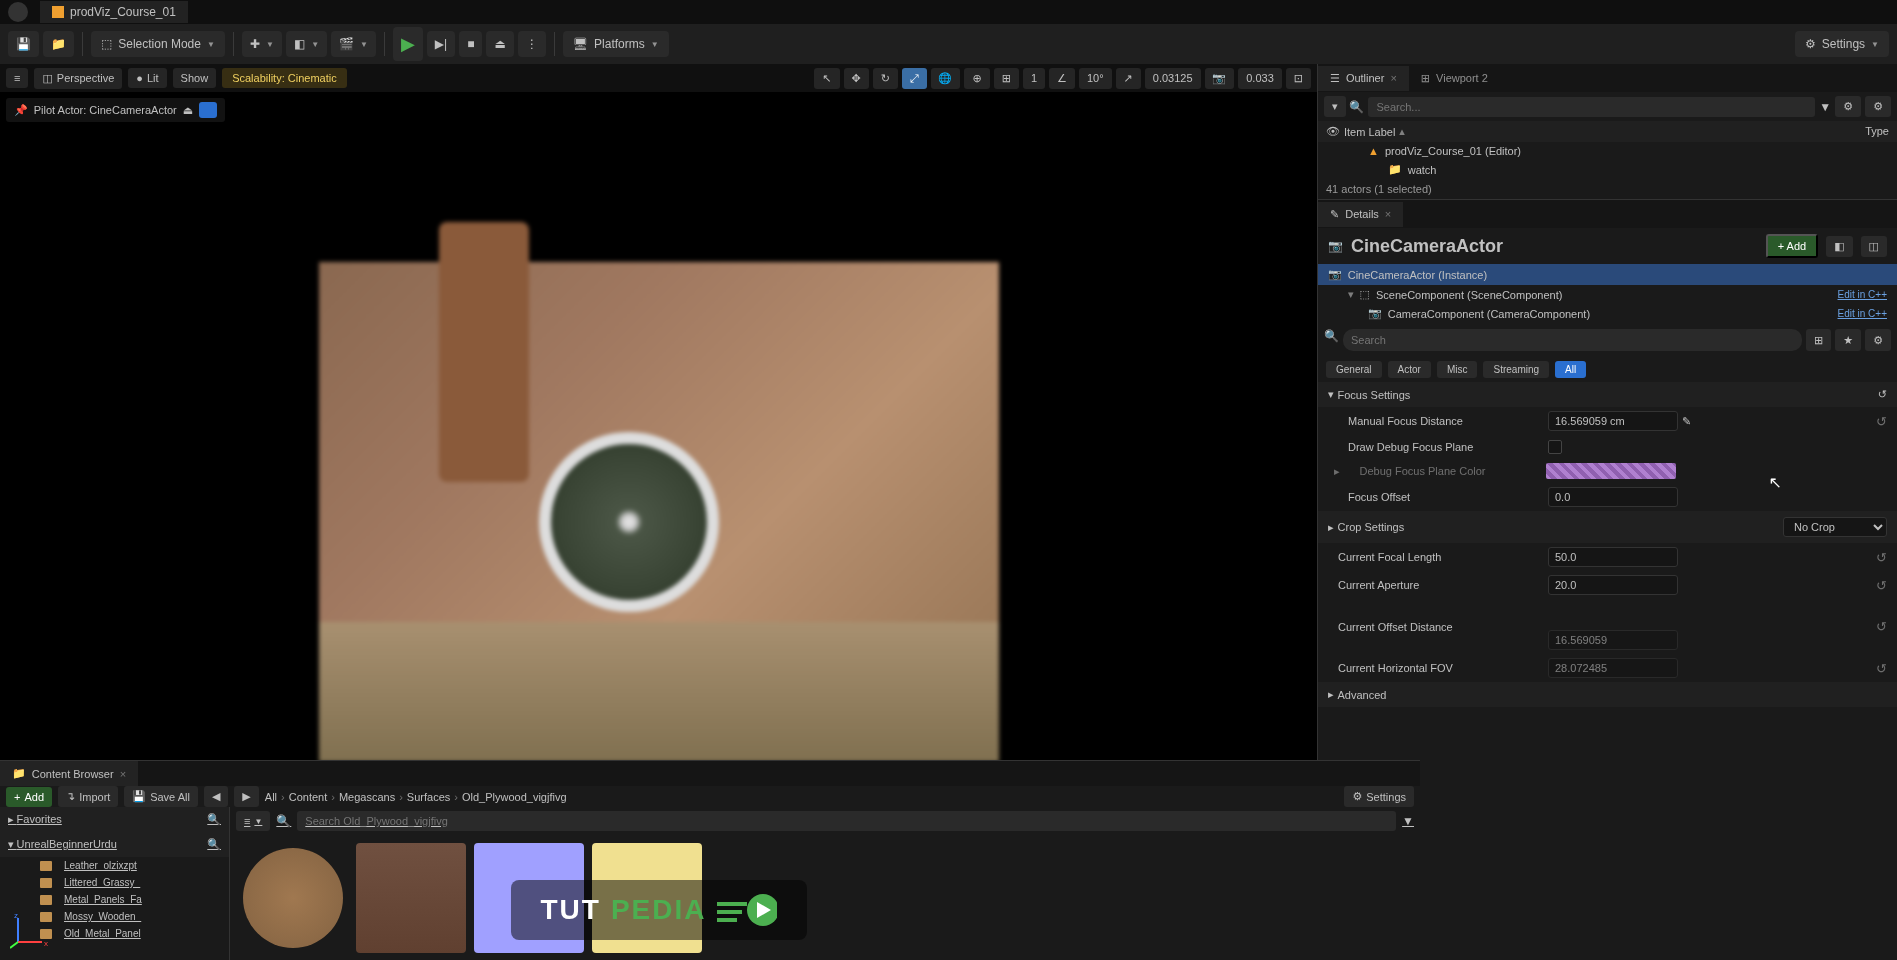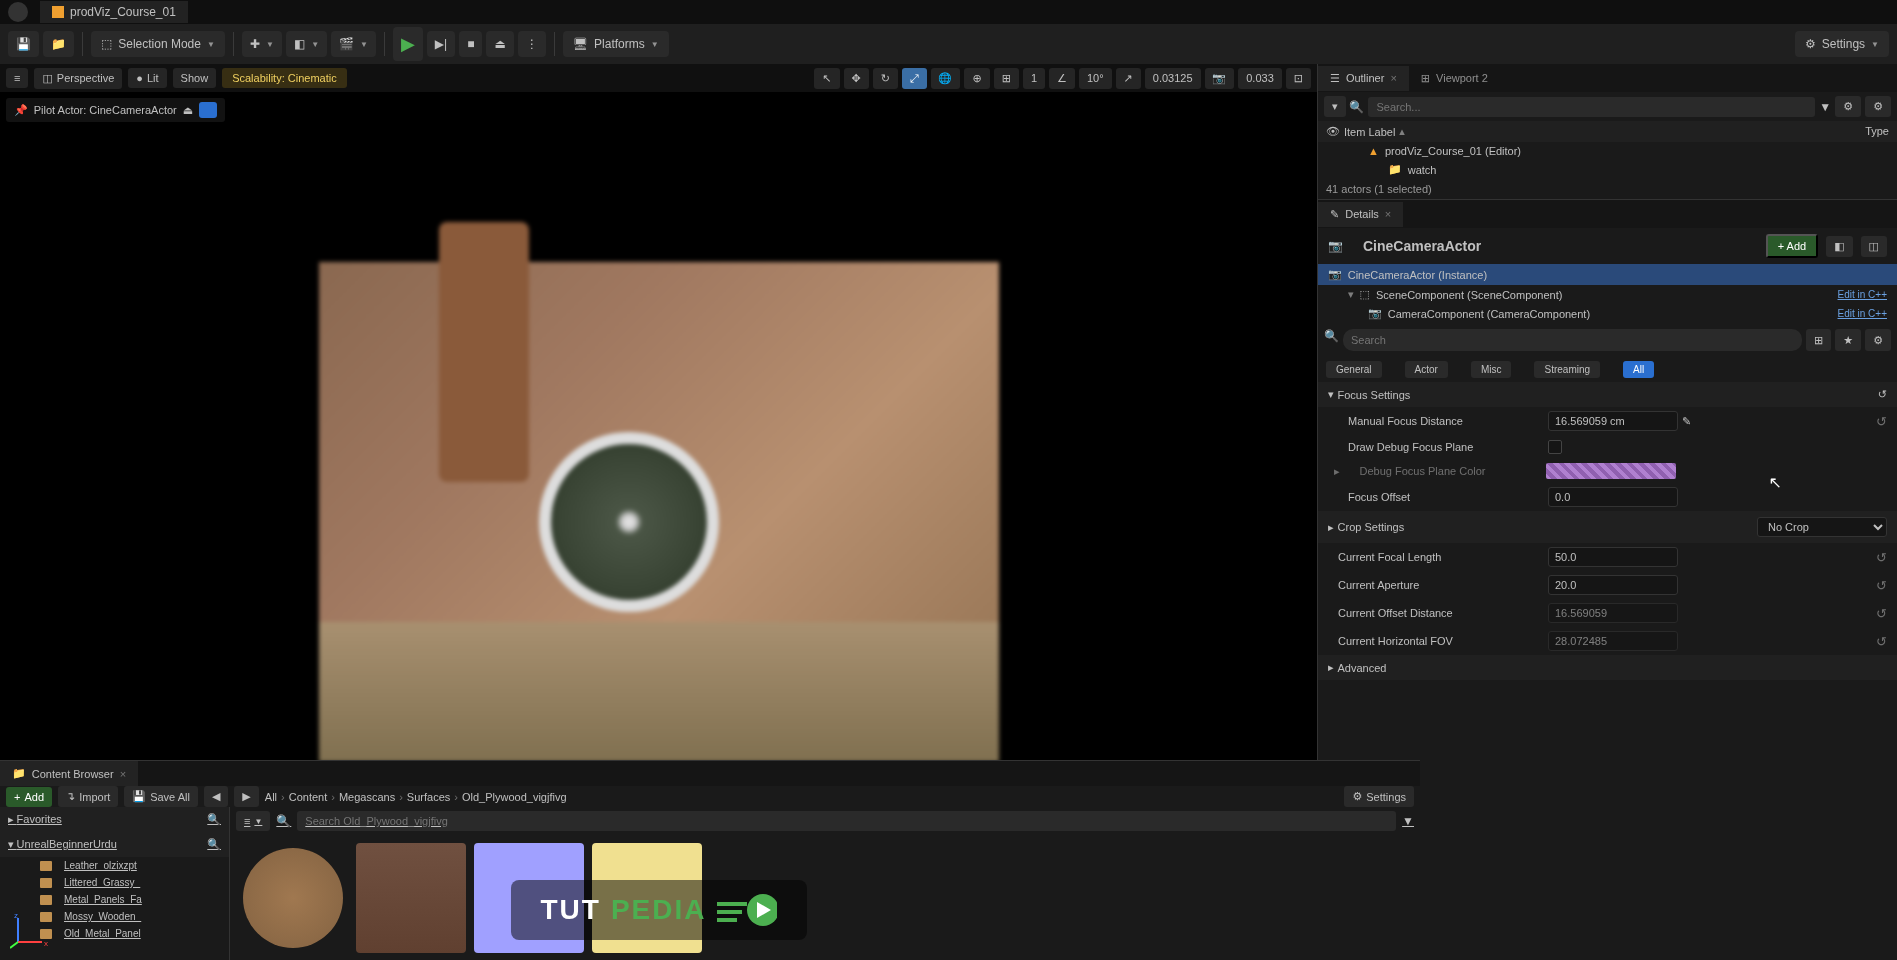"CineCameraActor" .det-hdr .name { font-size: 14px -> 18px; margin-left: 12px -> none }
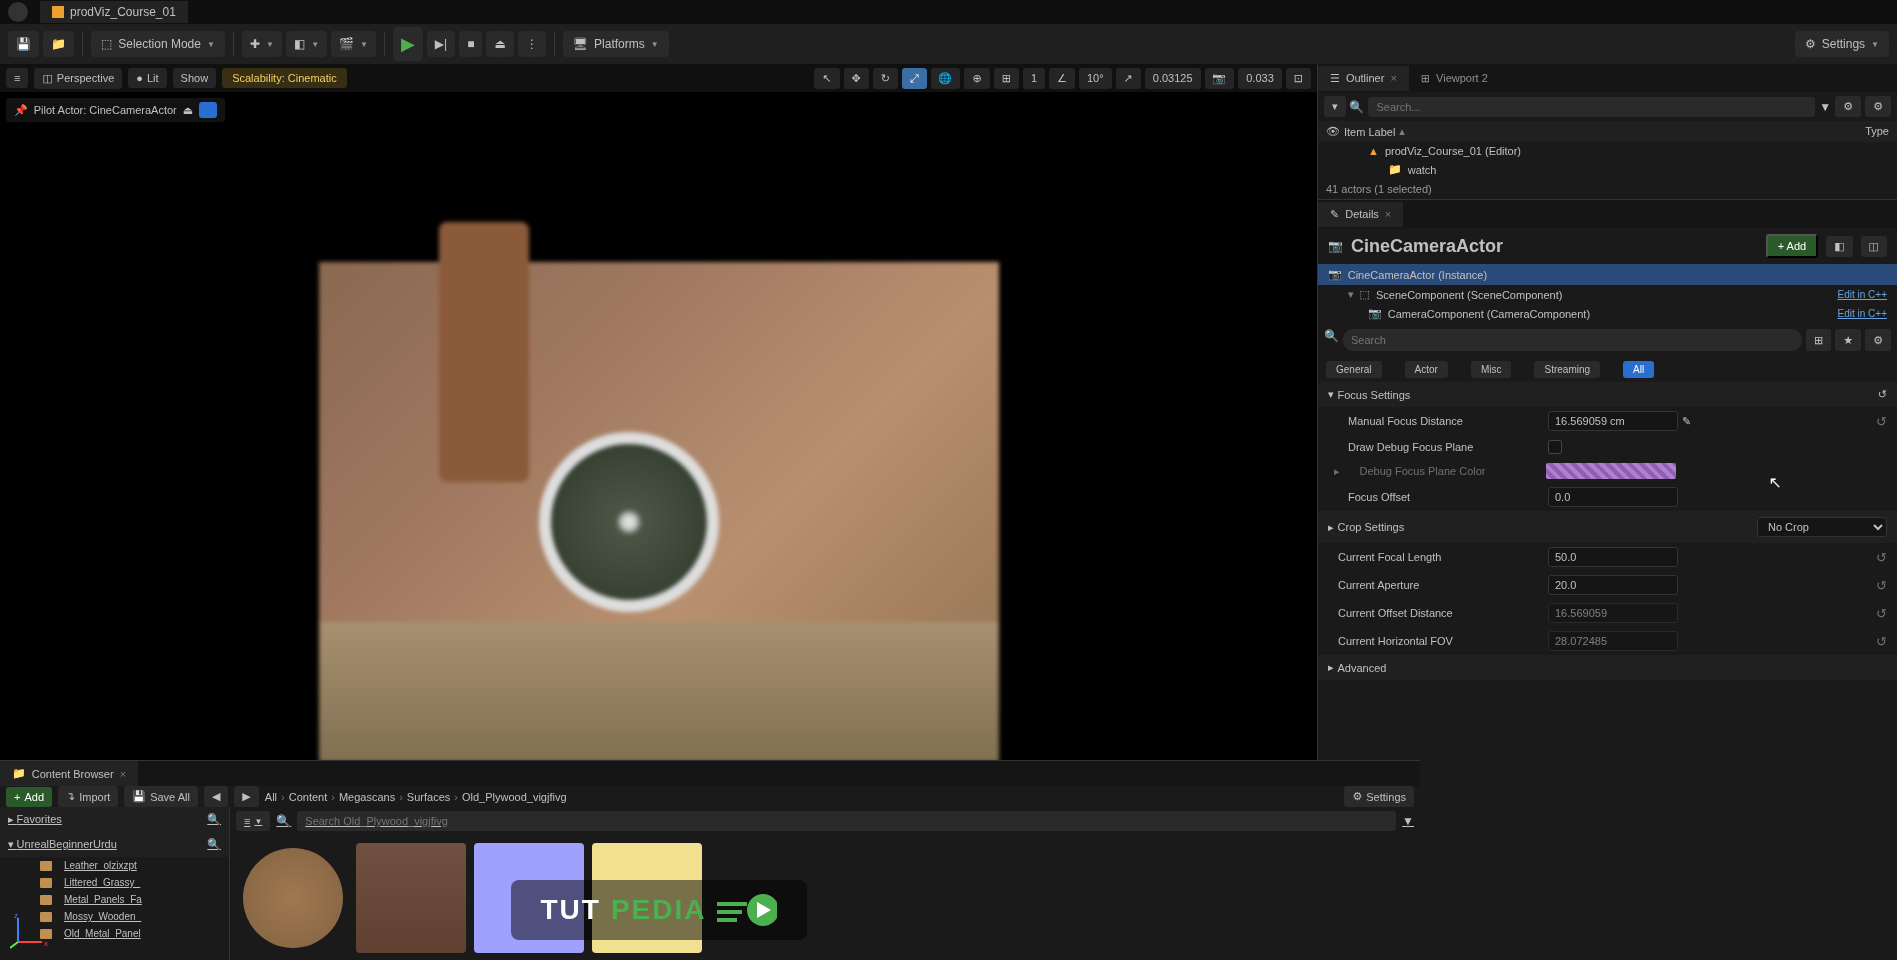"General" .det-filters { gap: 23px -> 6px }
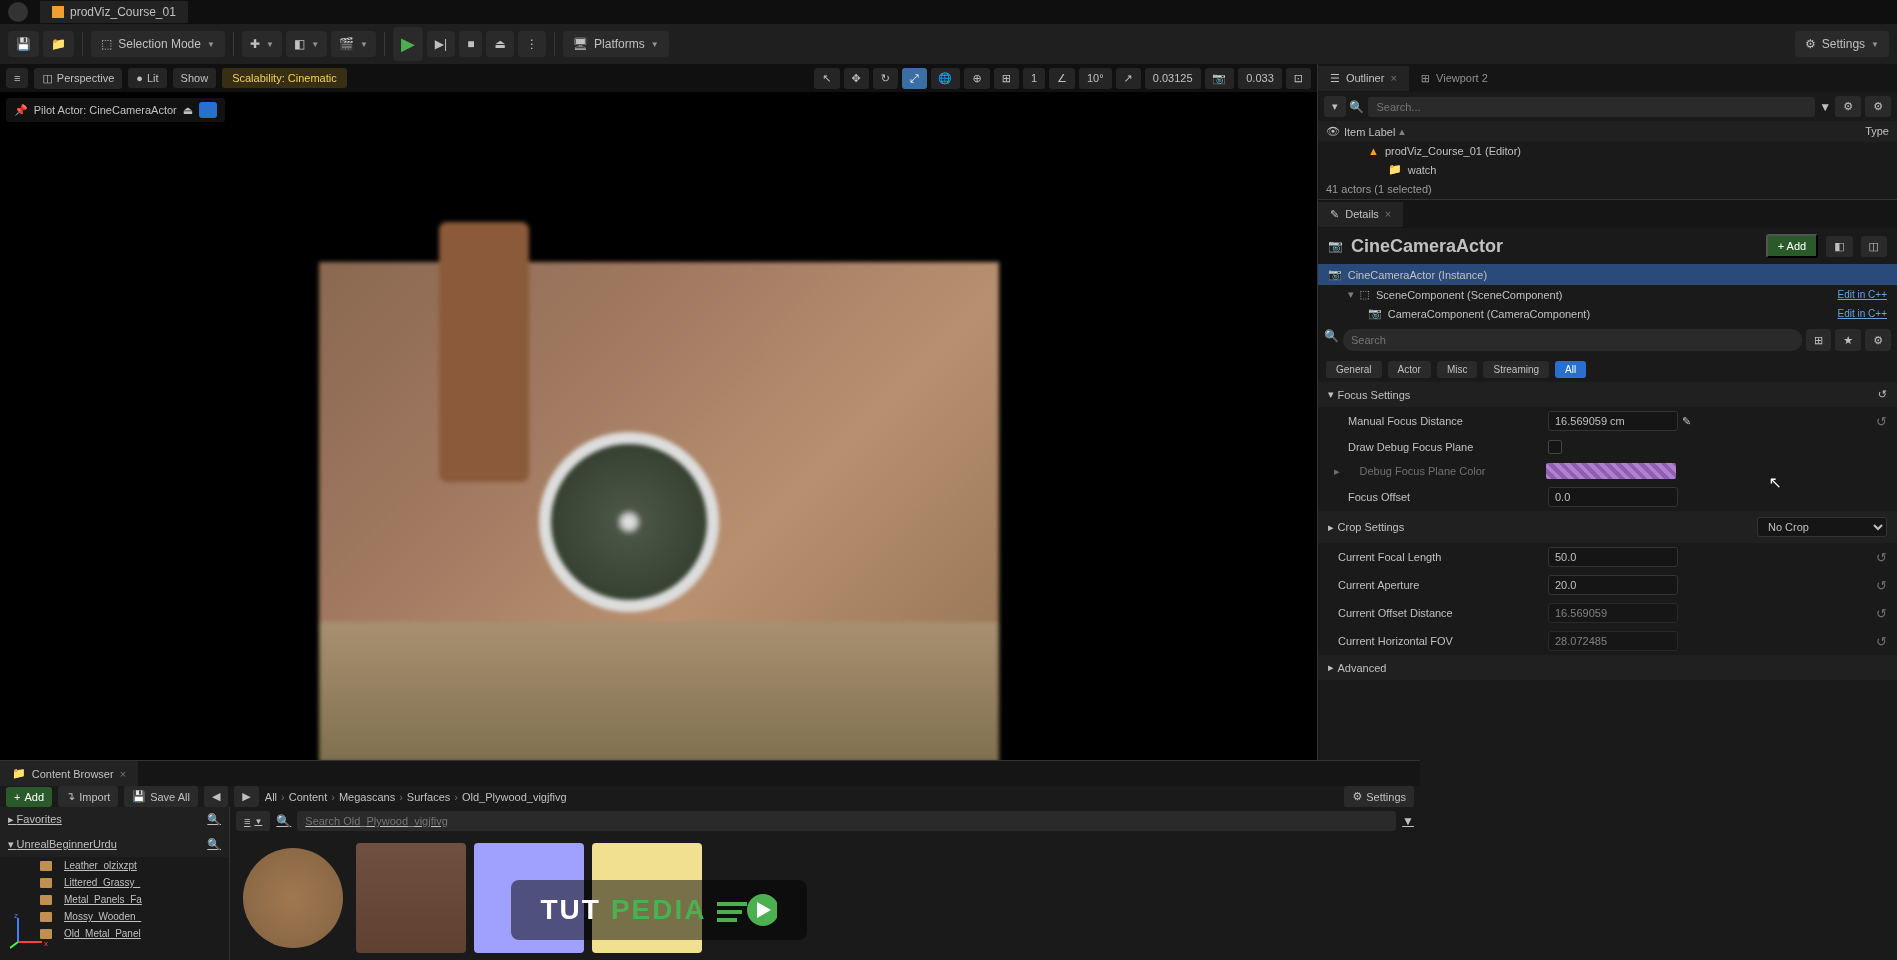"No Crop" select { width: 130px -> 104px }
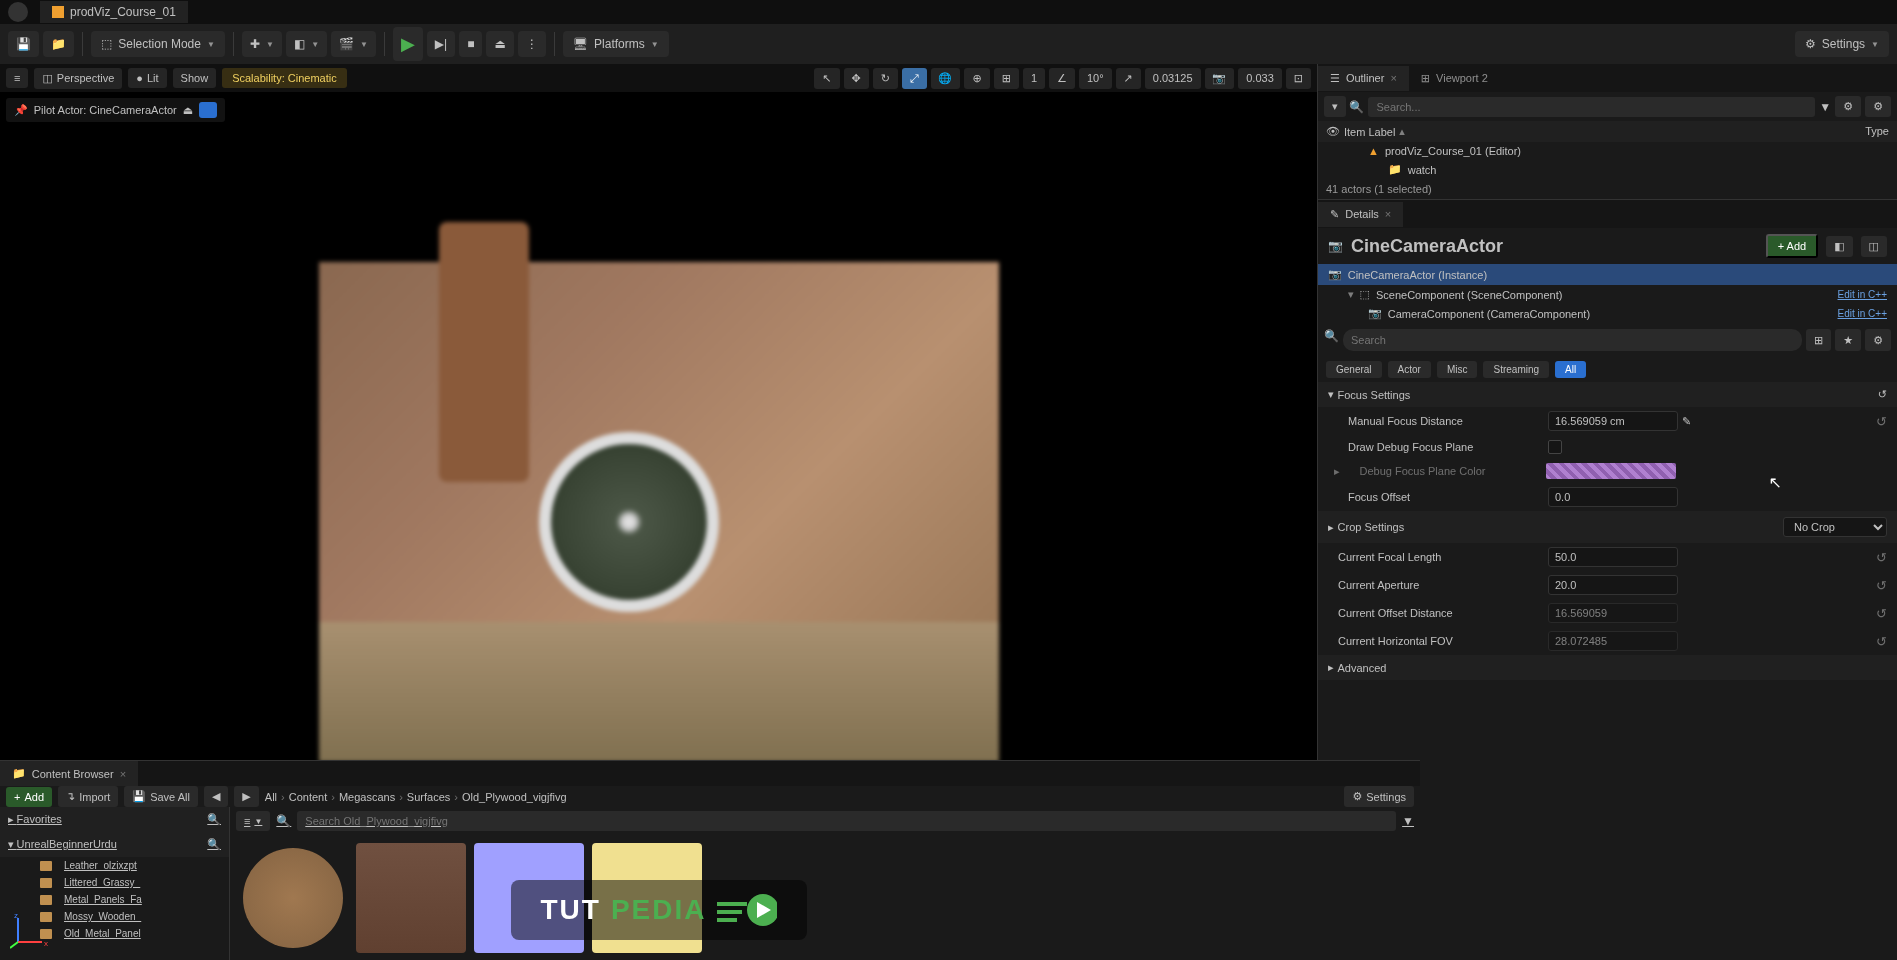"16.569059" input { margin-top: none -> 27px }
